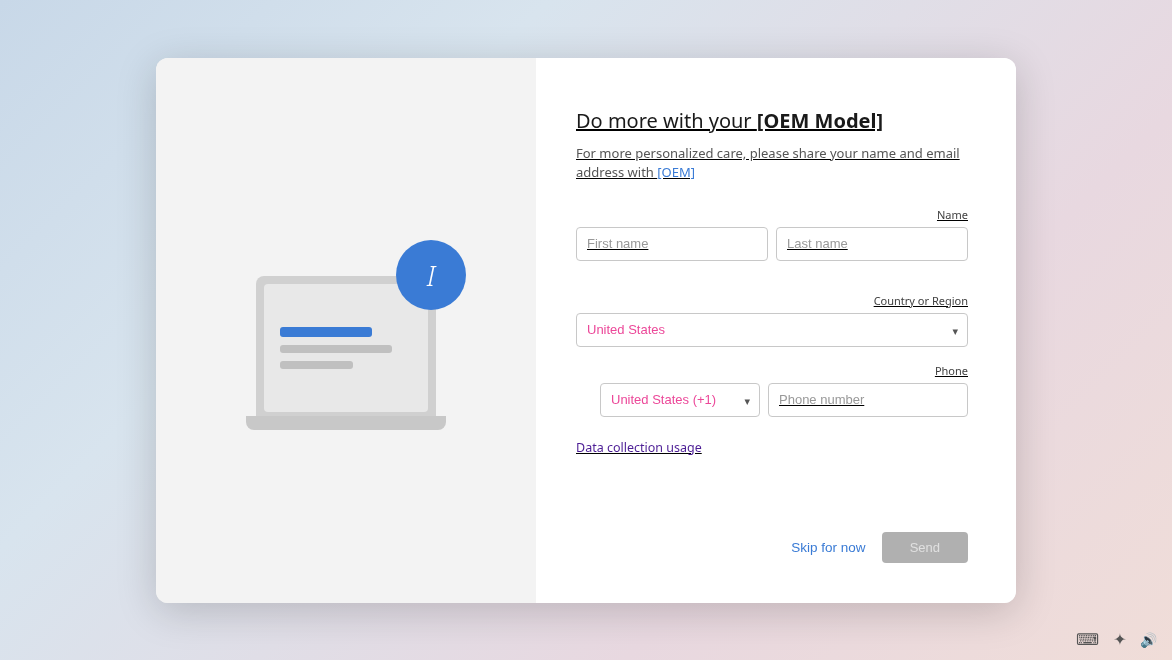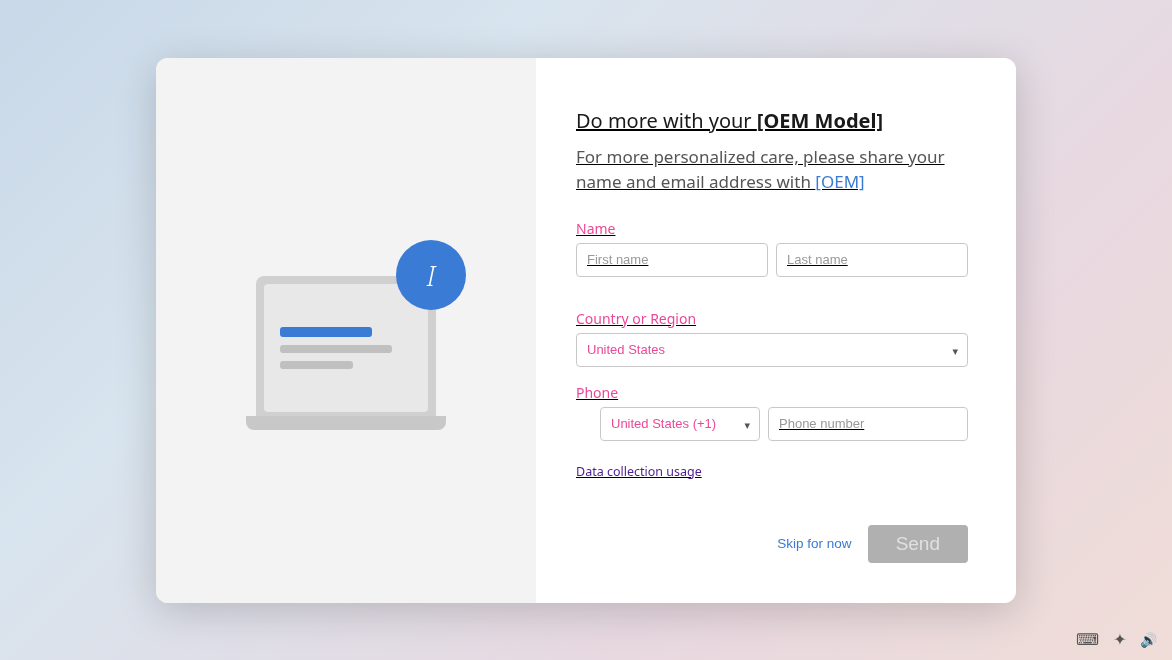"For more personalized care, please" .subtitle { font-size: 17px -> 13px }
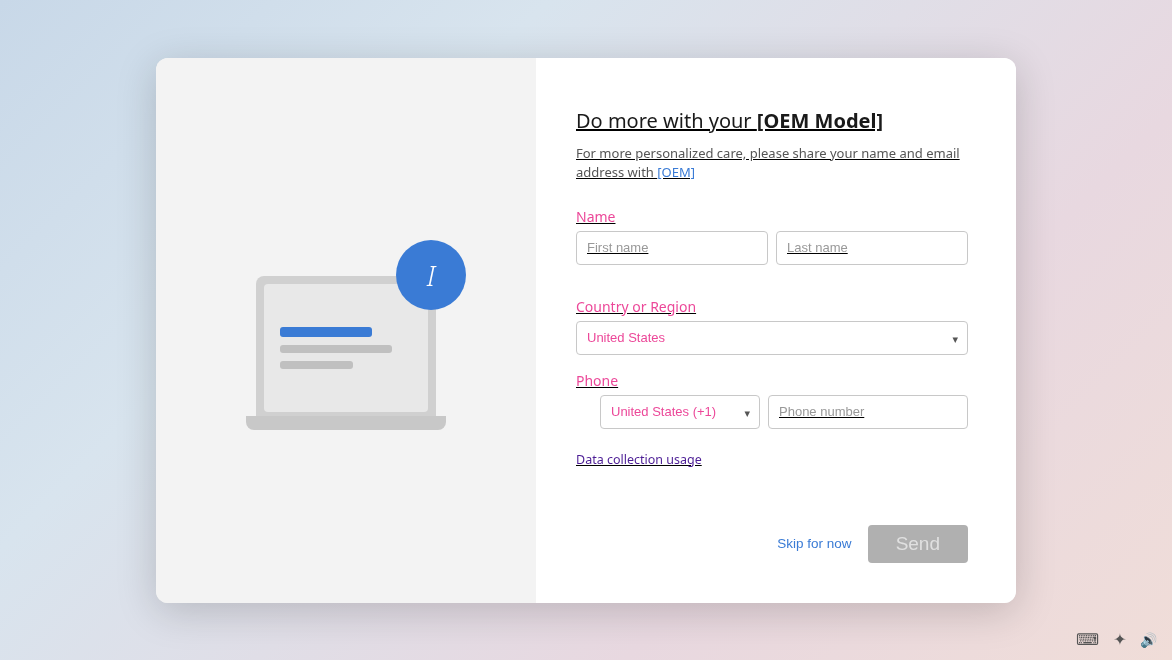"Name" .field-label { color: #ec4899 -> #404040; font-size: 14px -> 11px; text-align: none -> right }
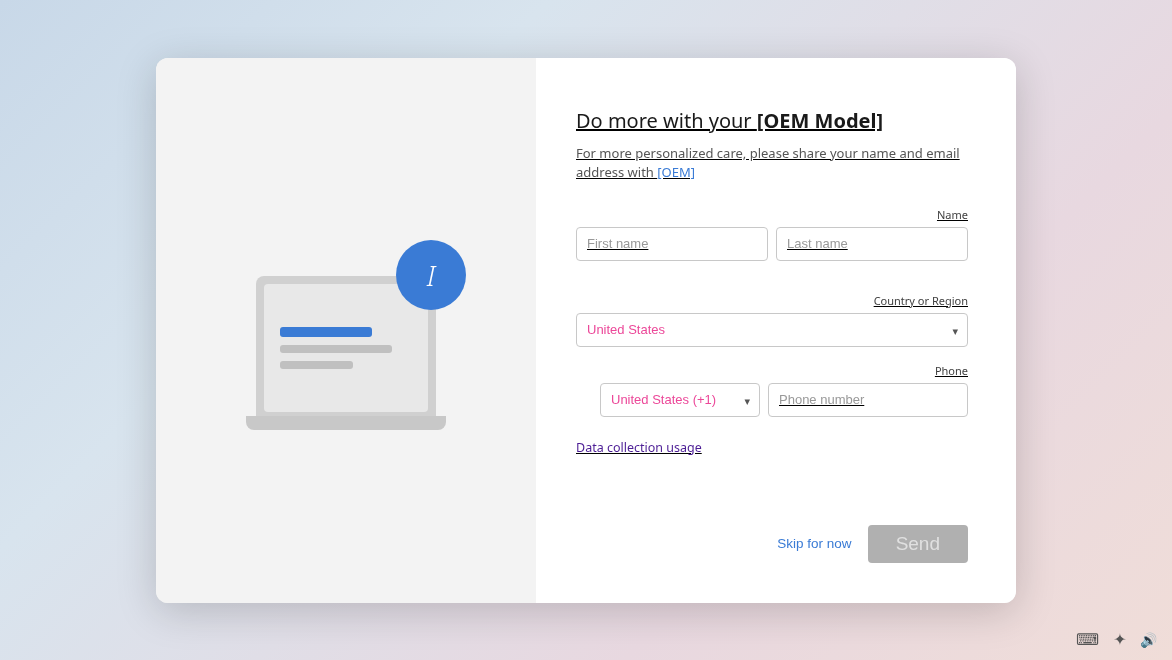"Send" .send-btn { font-size: 19px -> 13px }
